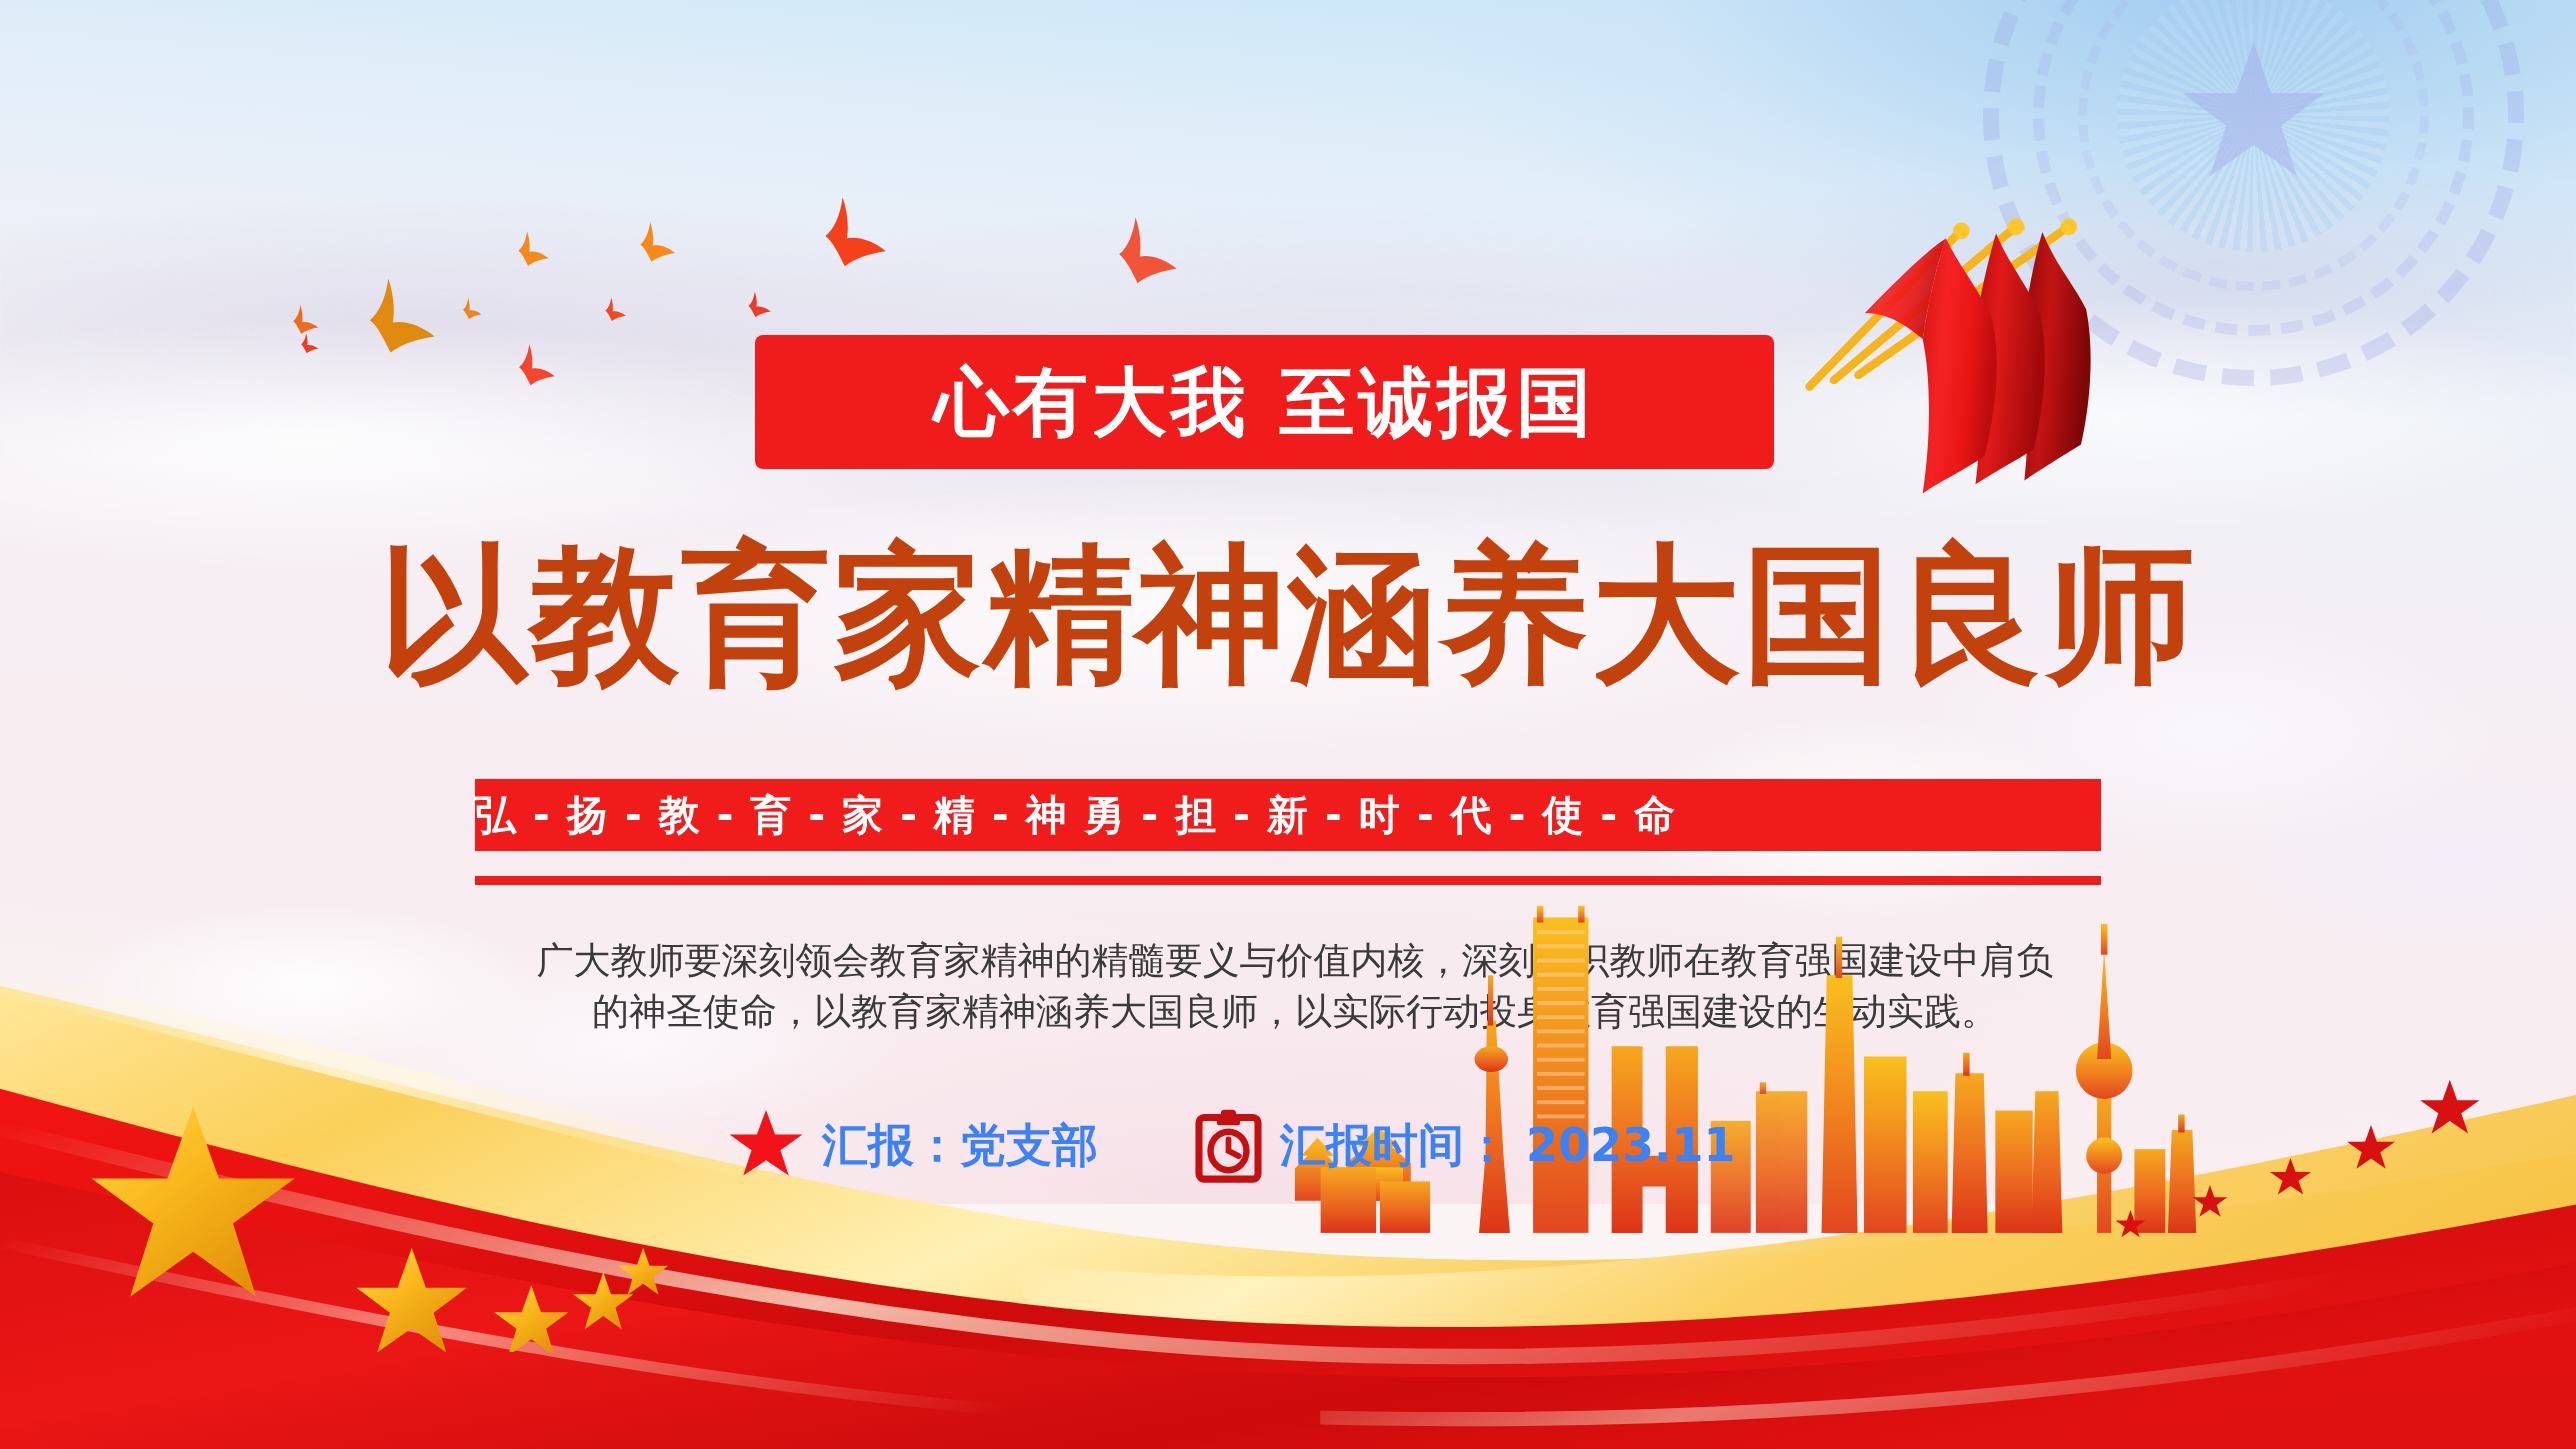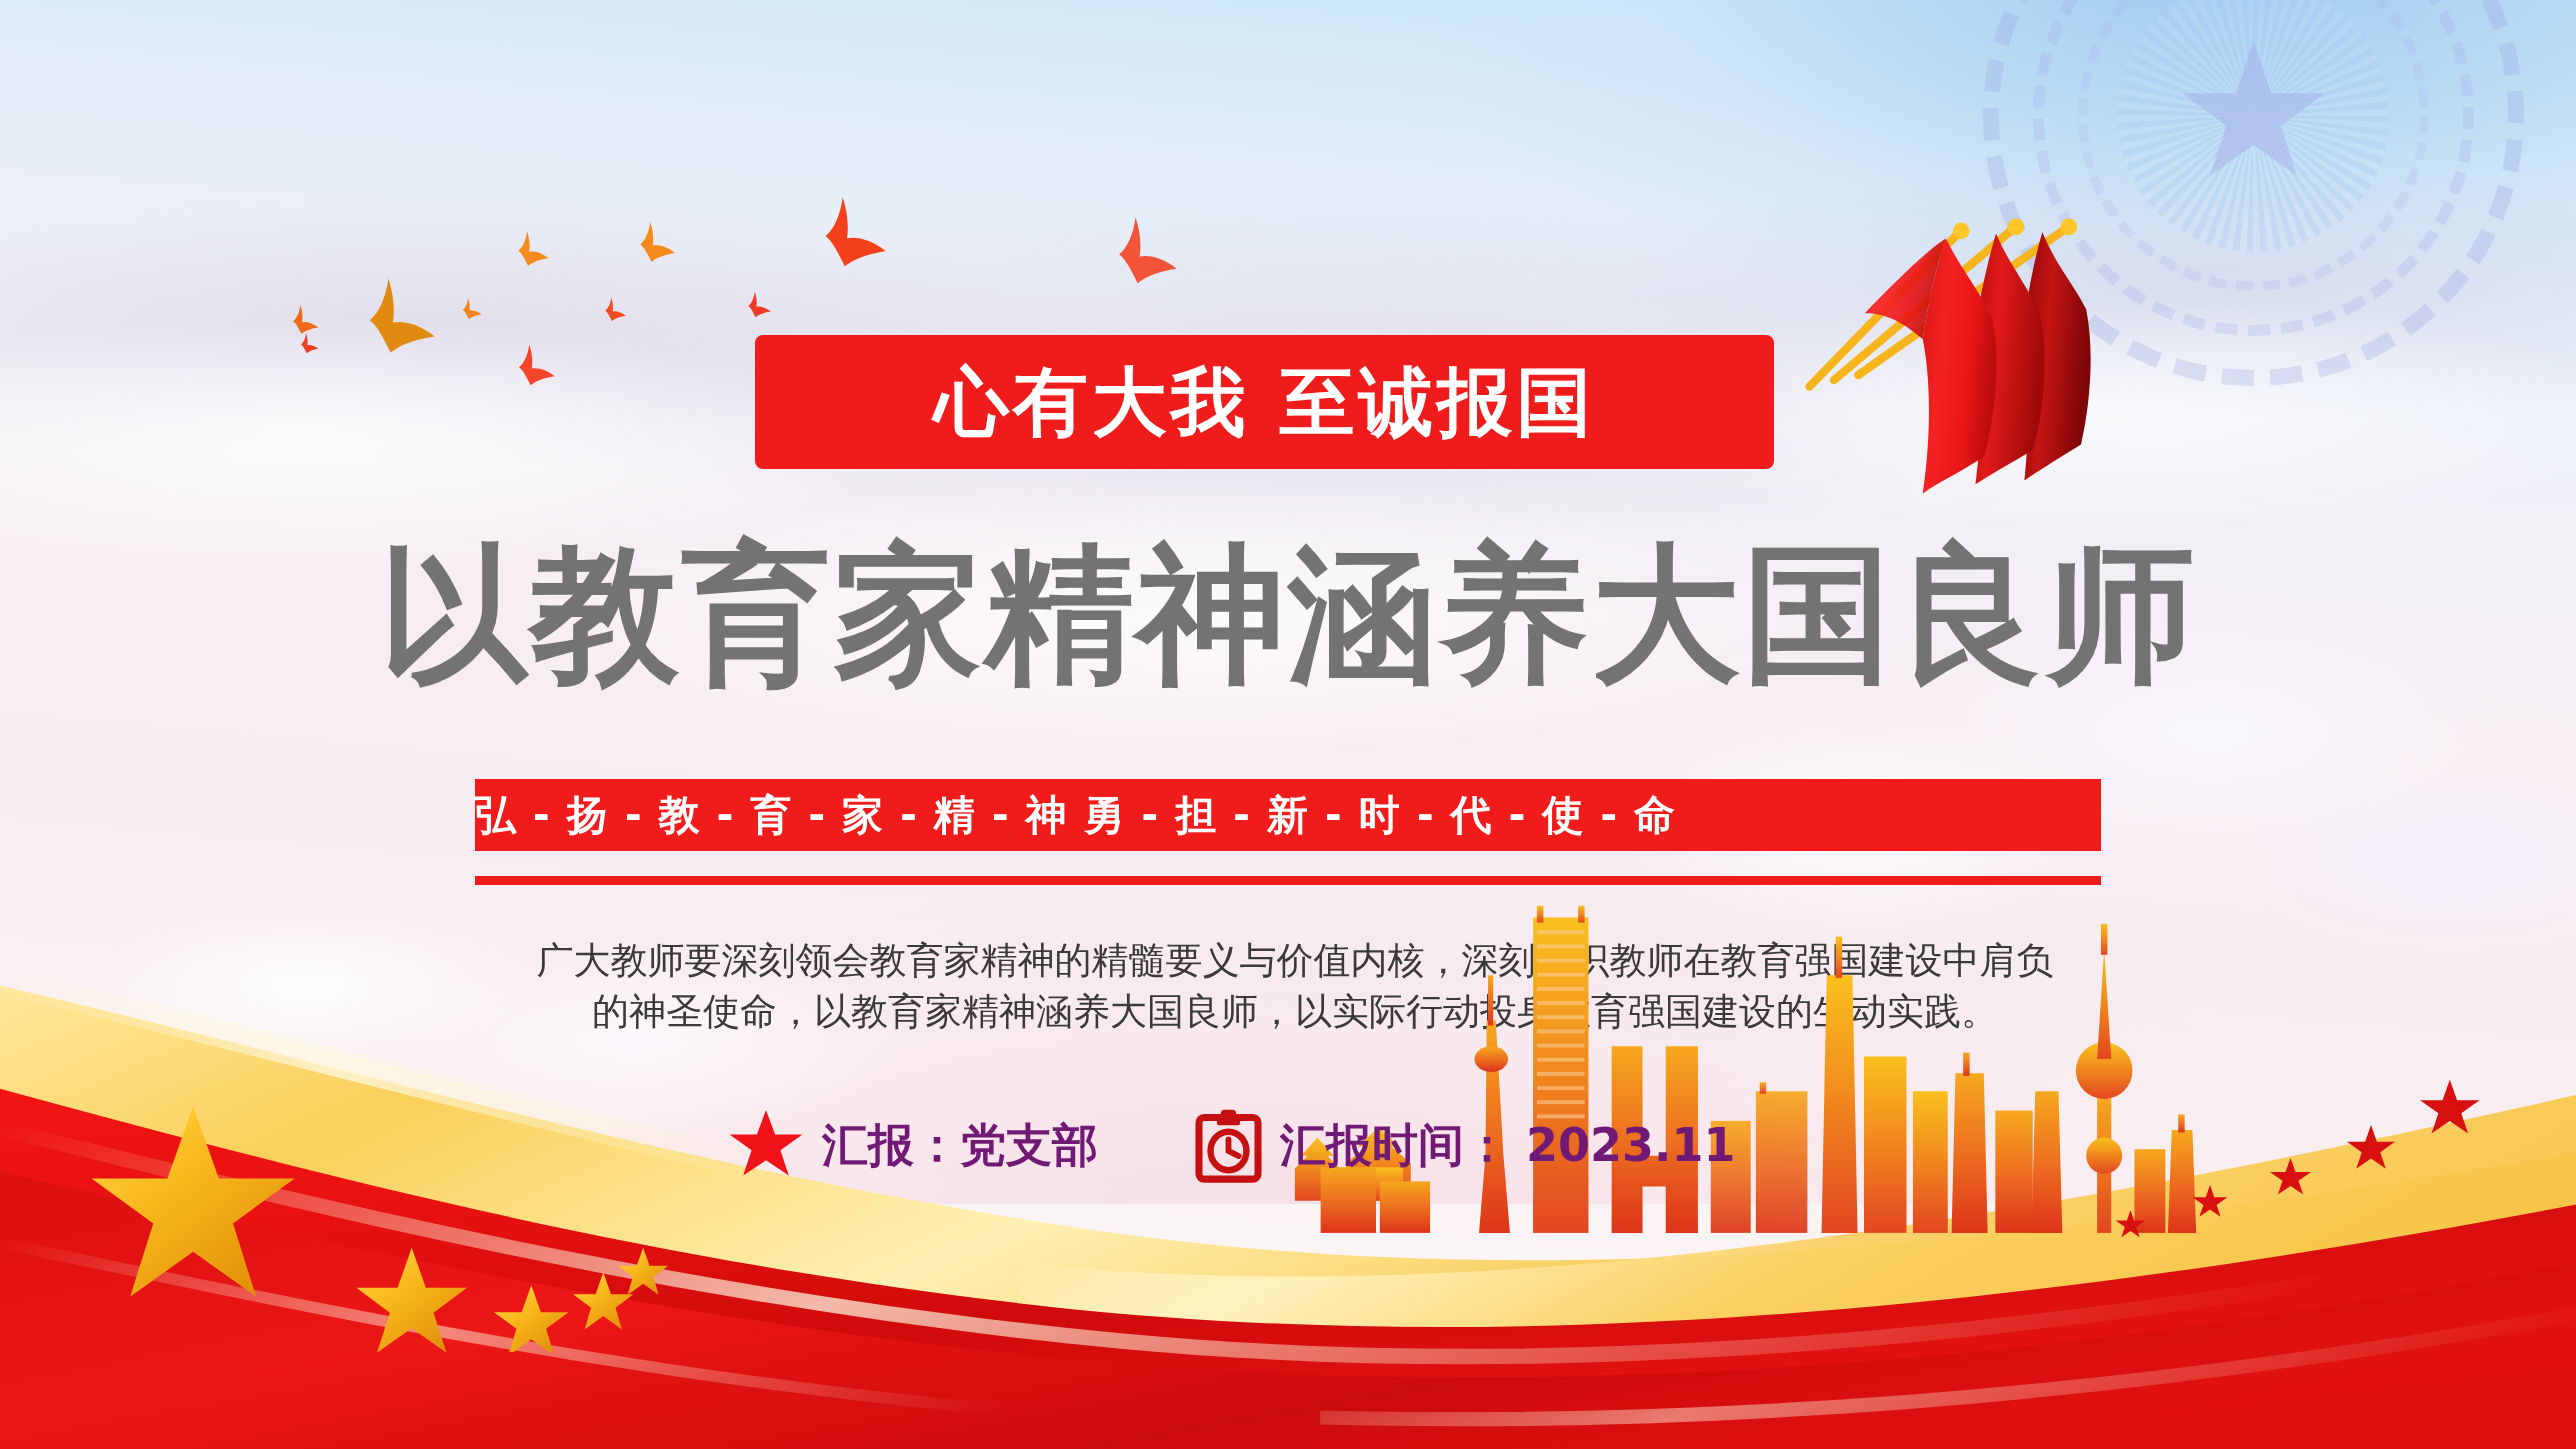"以教育家精神涵养大国良师" .main-title { color: #737373 -> #c2410c }
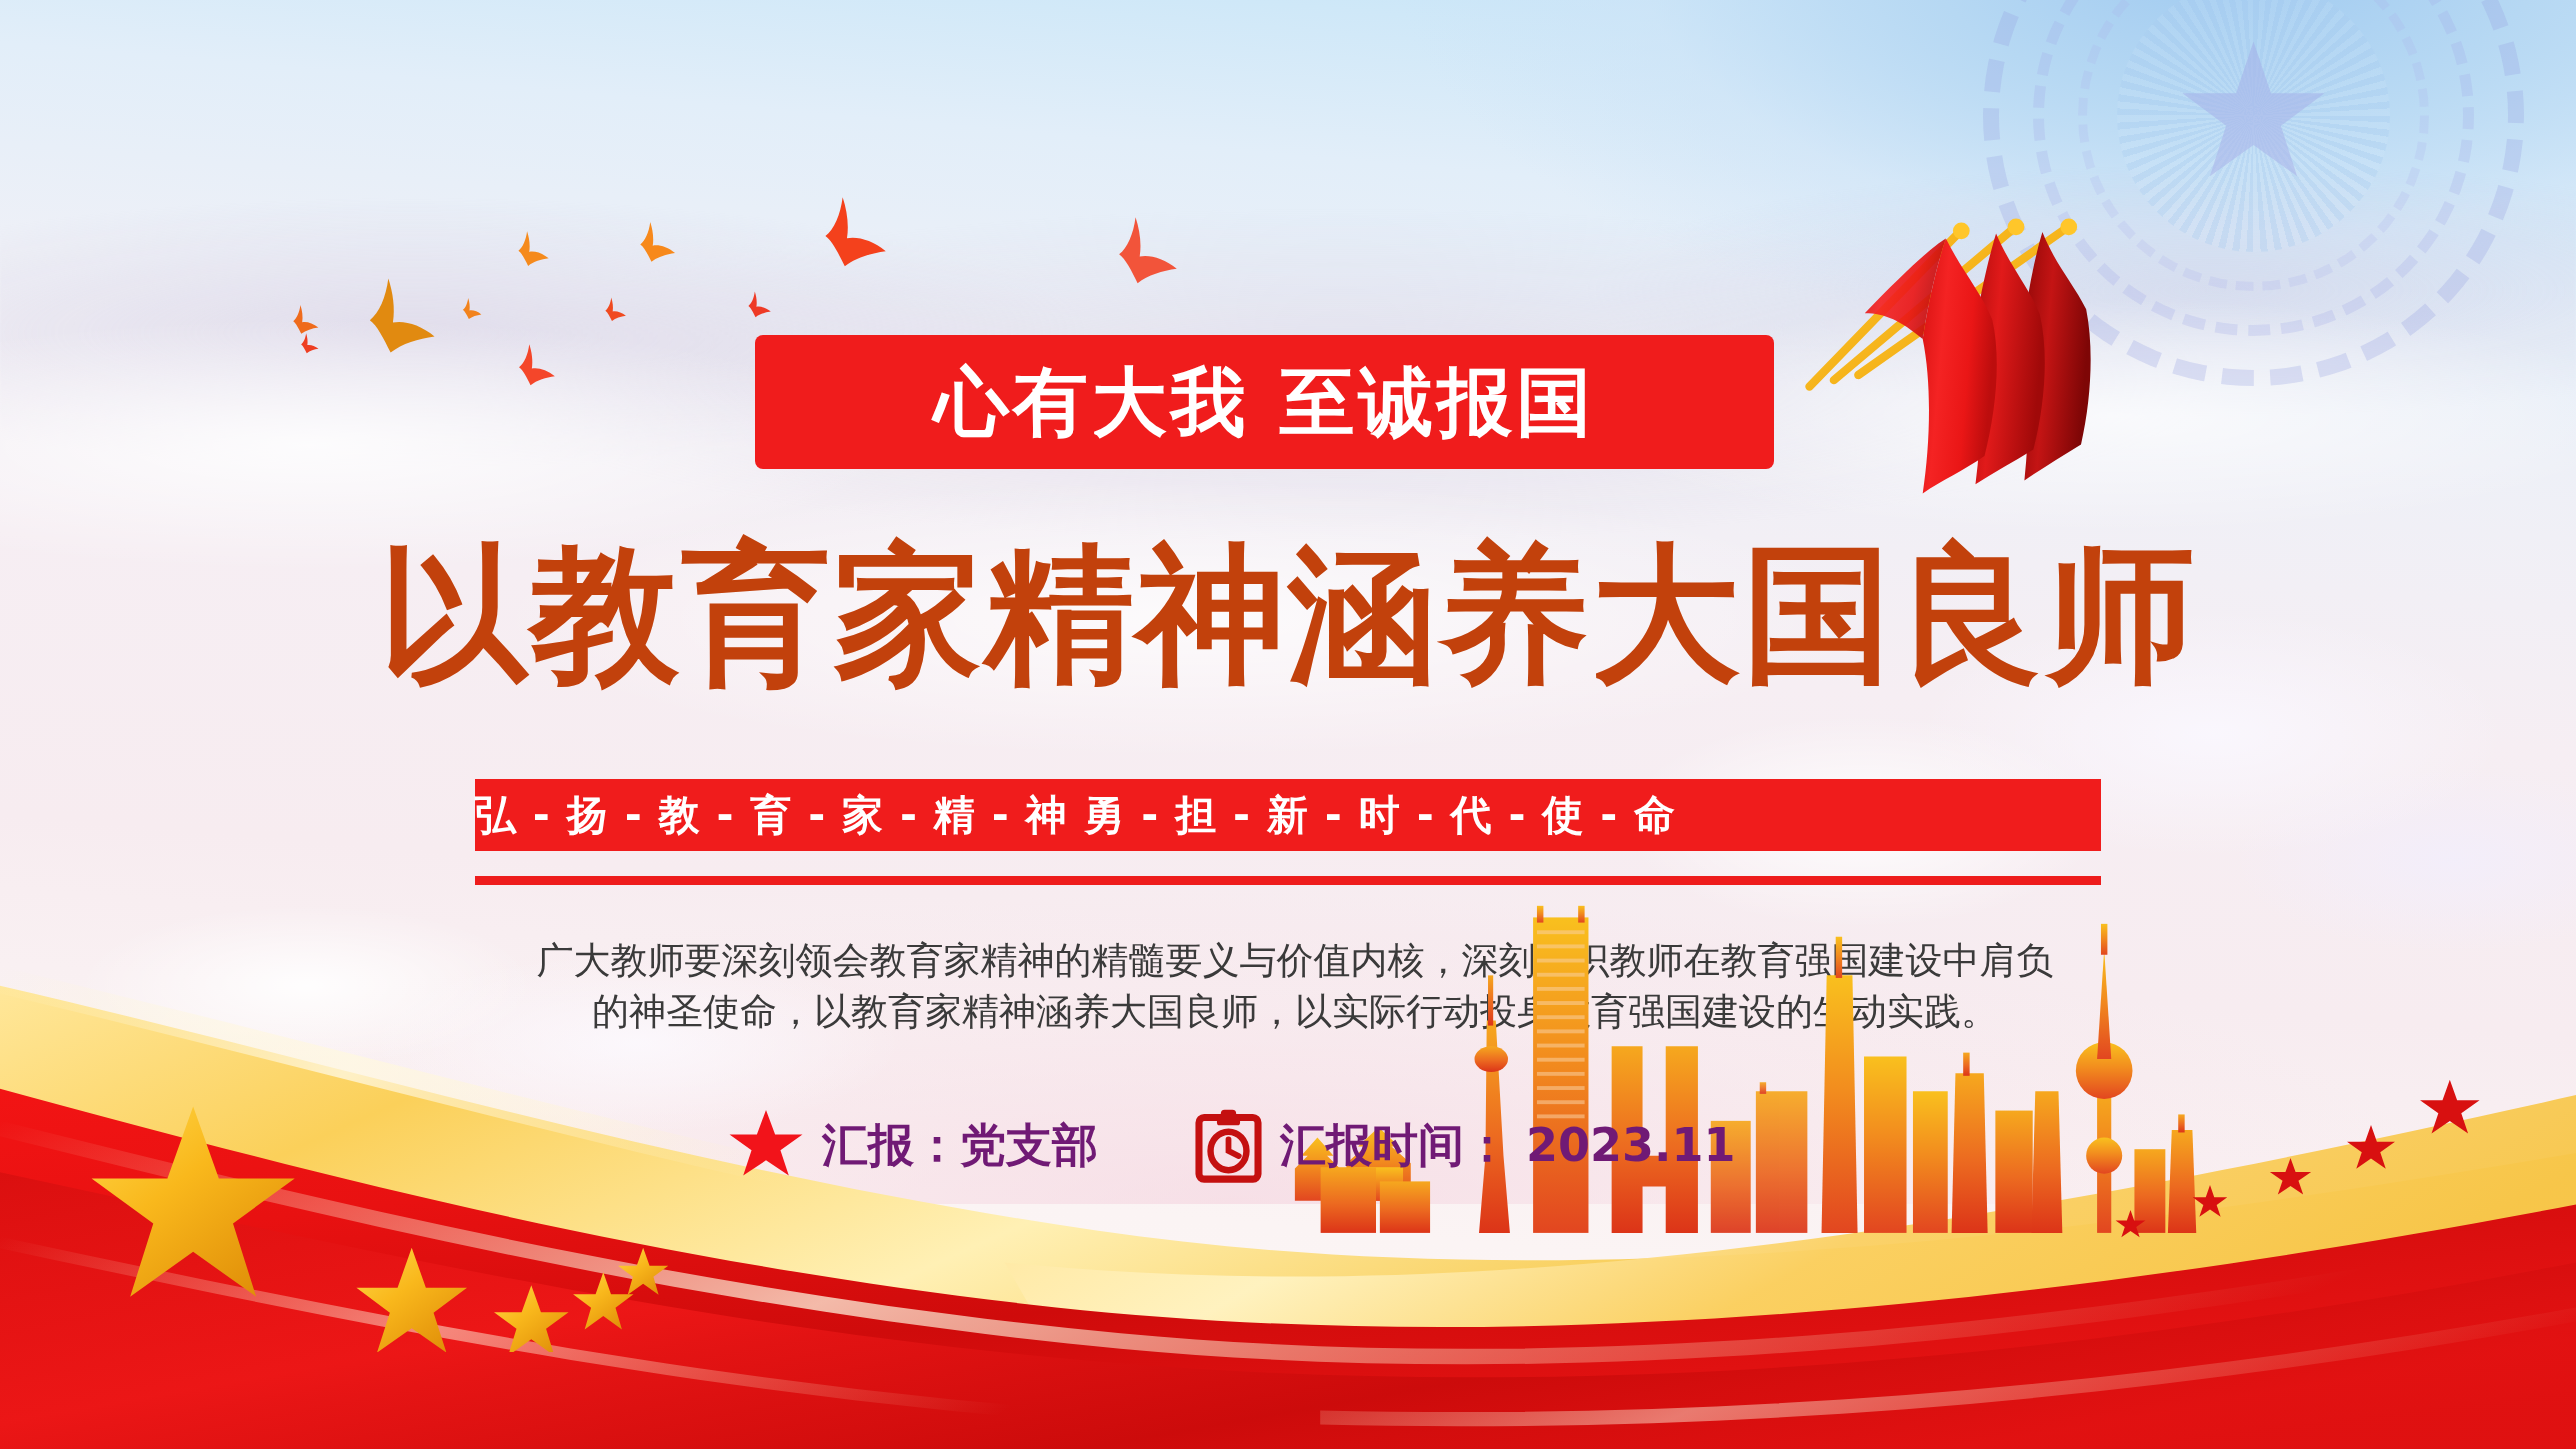"汇报：党支部" .info-text { color: #701a75 -> #3b82f6 }
